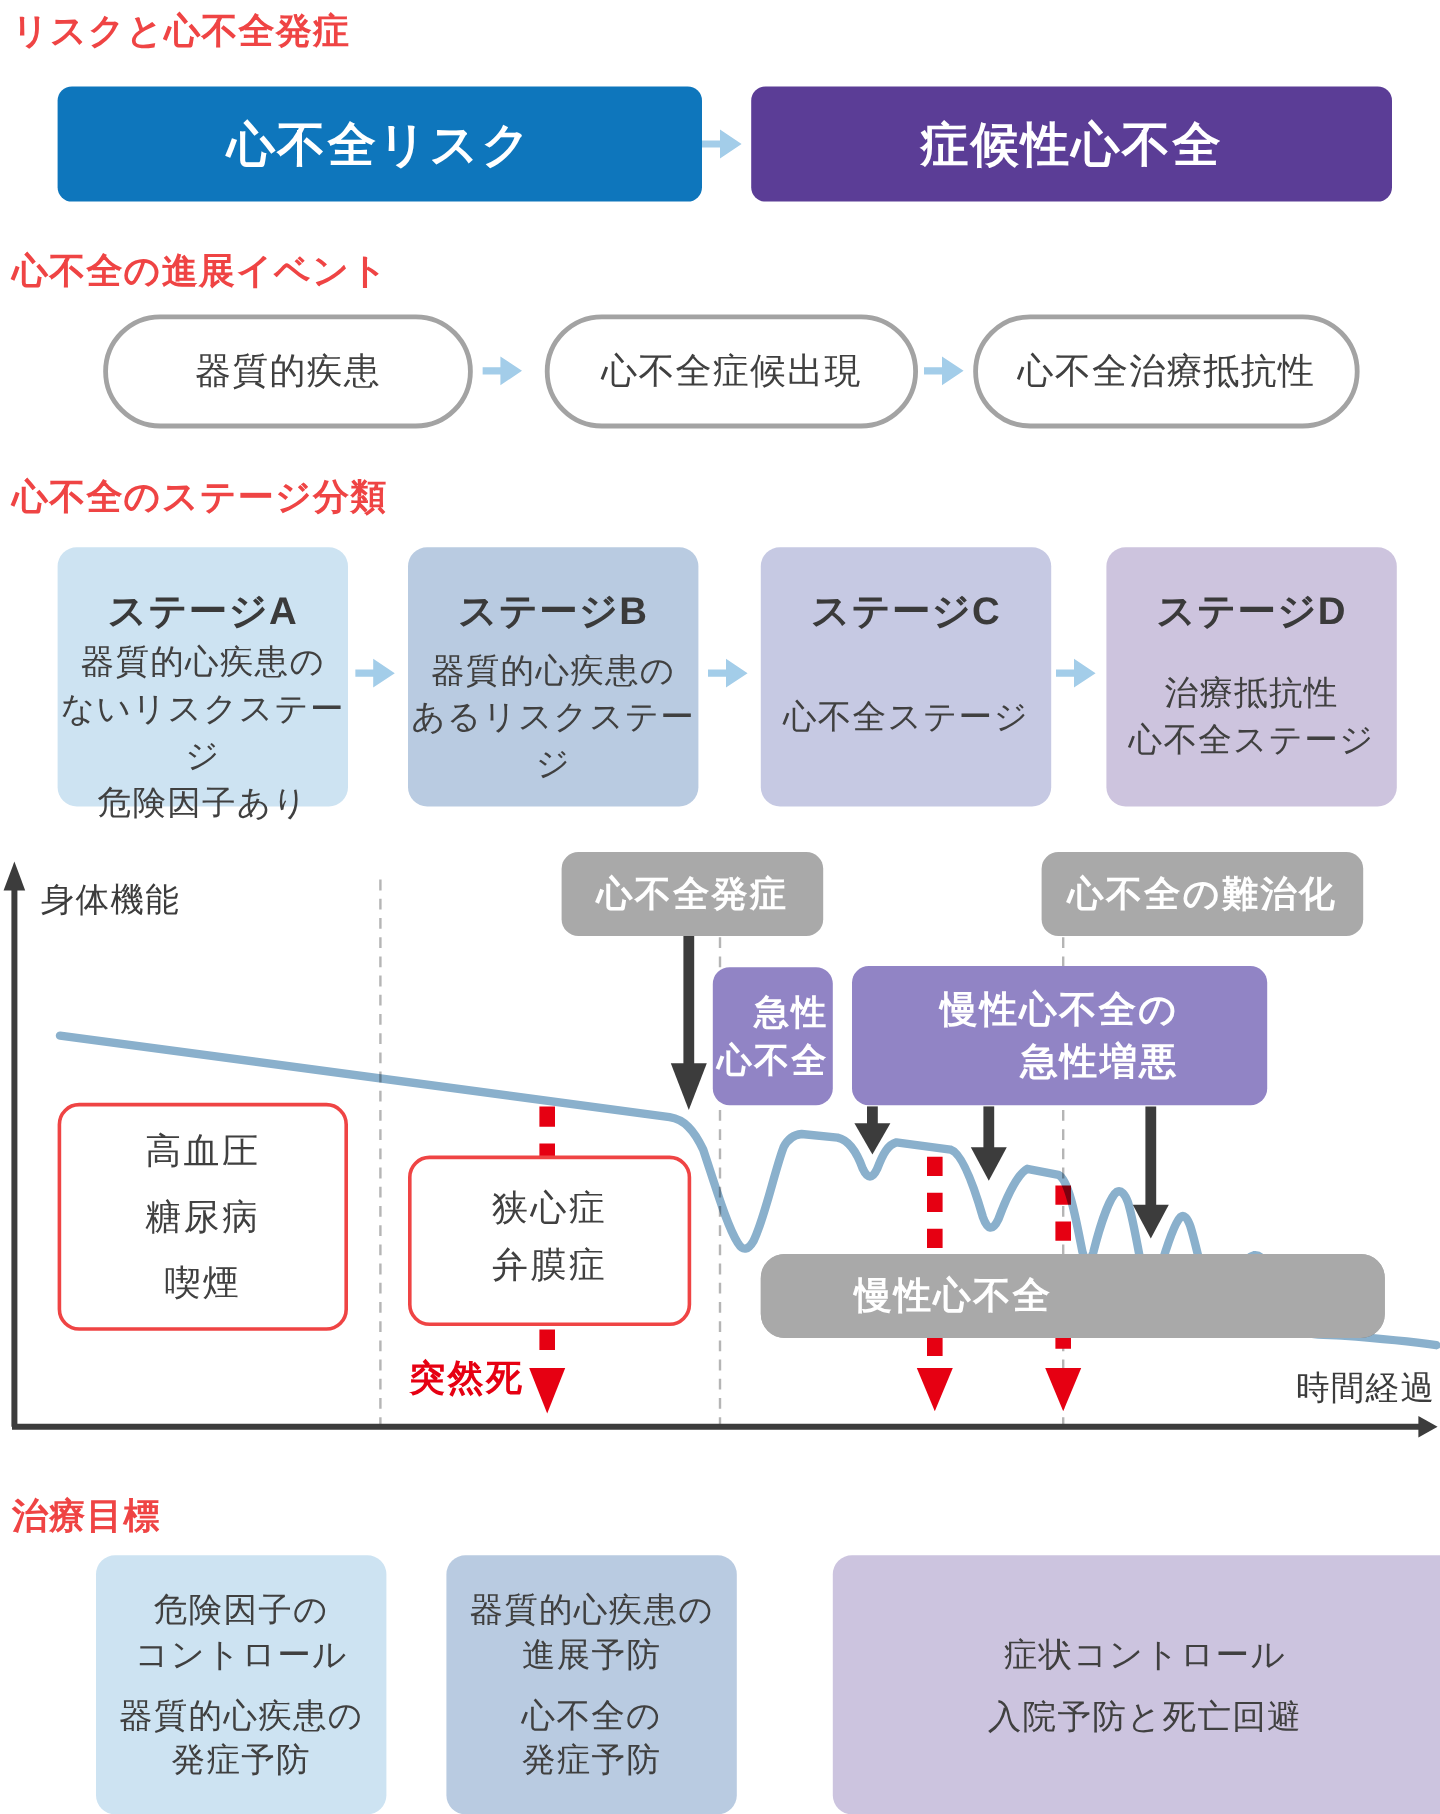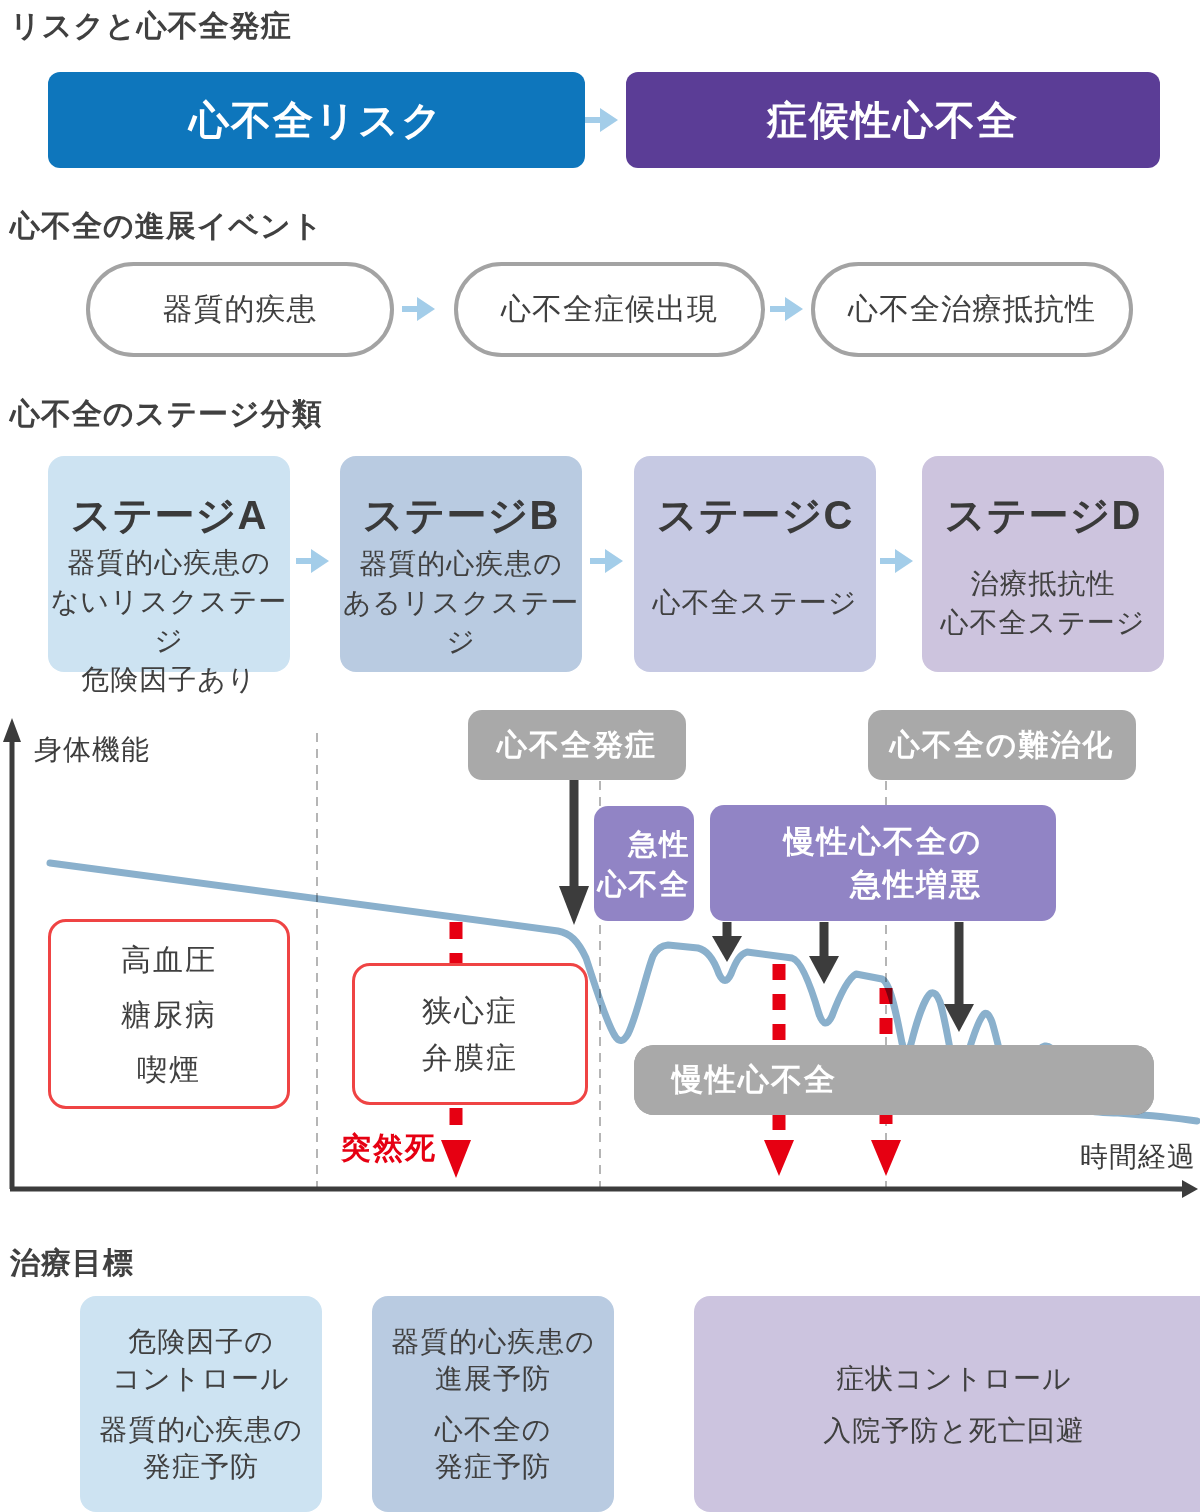"リスクと心不全発症" .sec-title { color: #404040 -> #ef4444 }
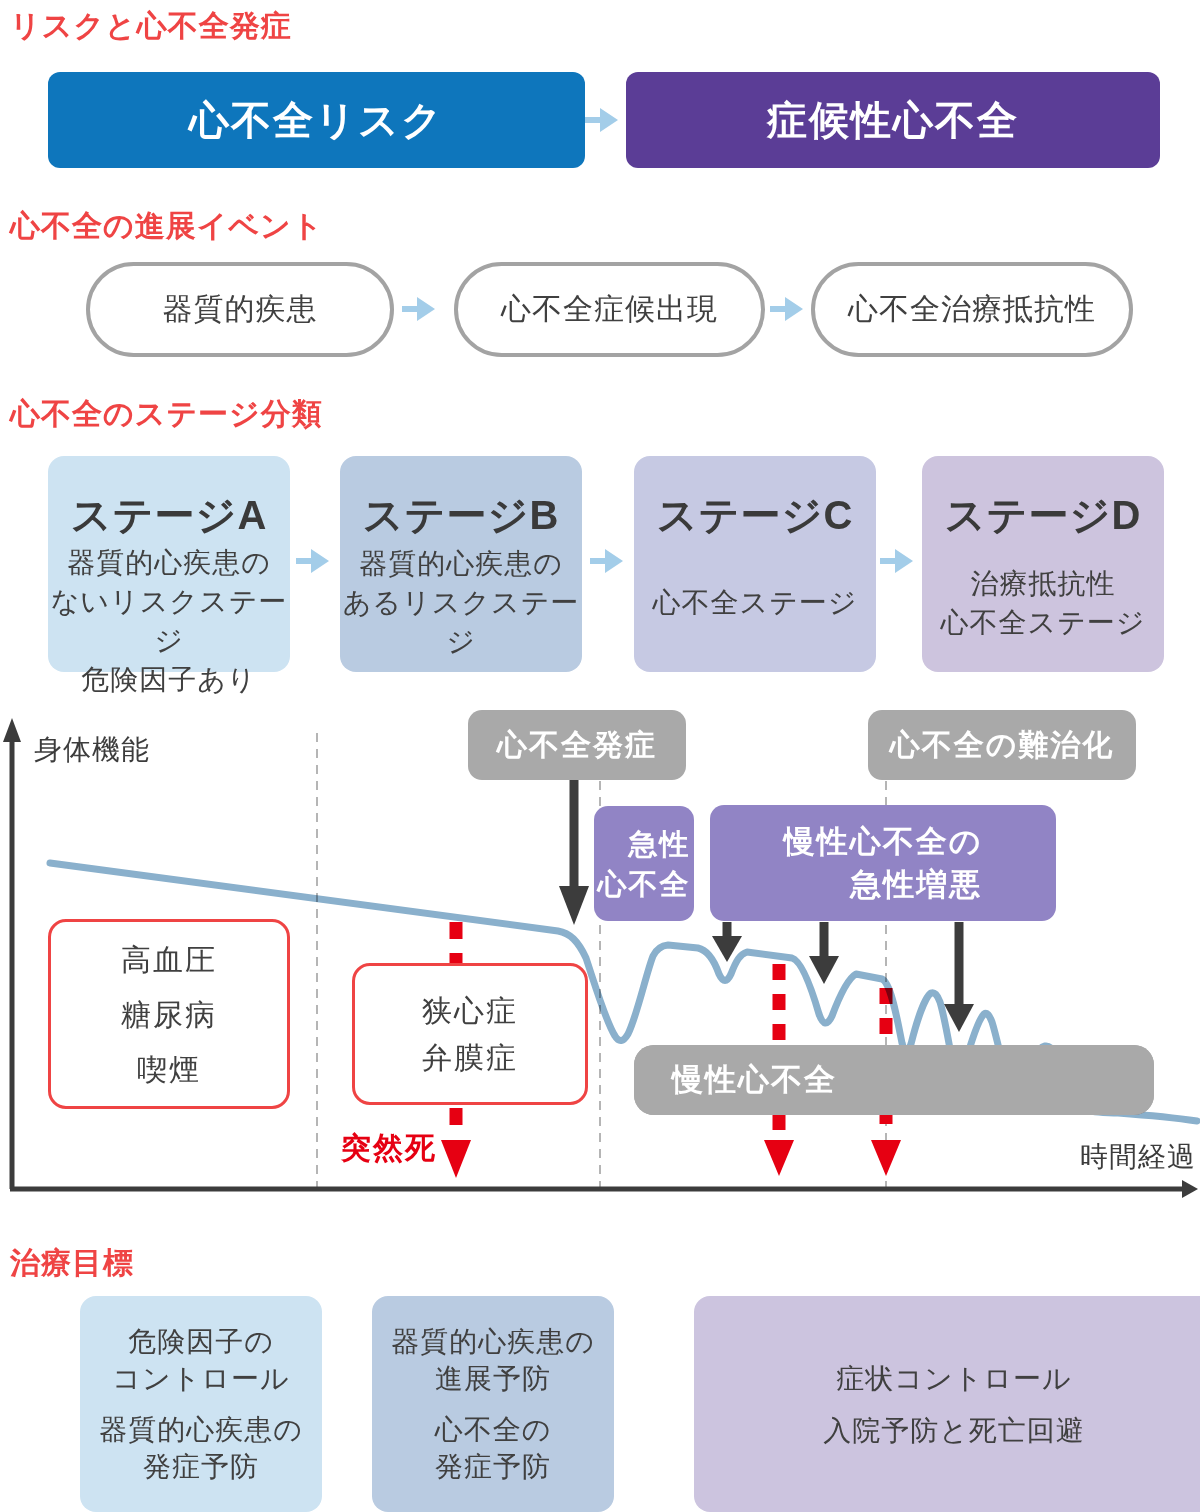"ステージA" .stage .heading { font-size: 40px -> 32px }
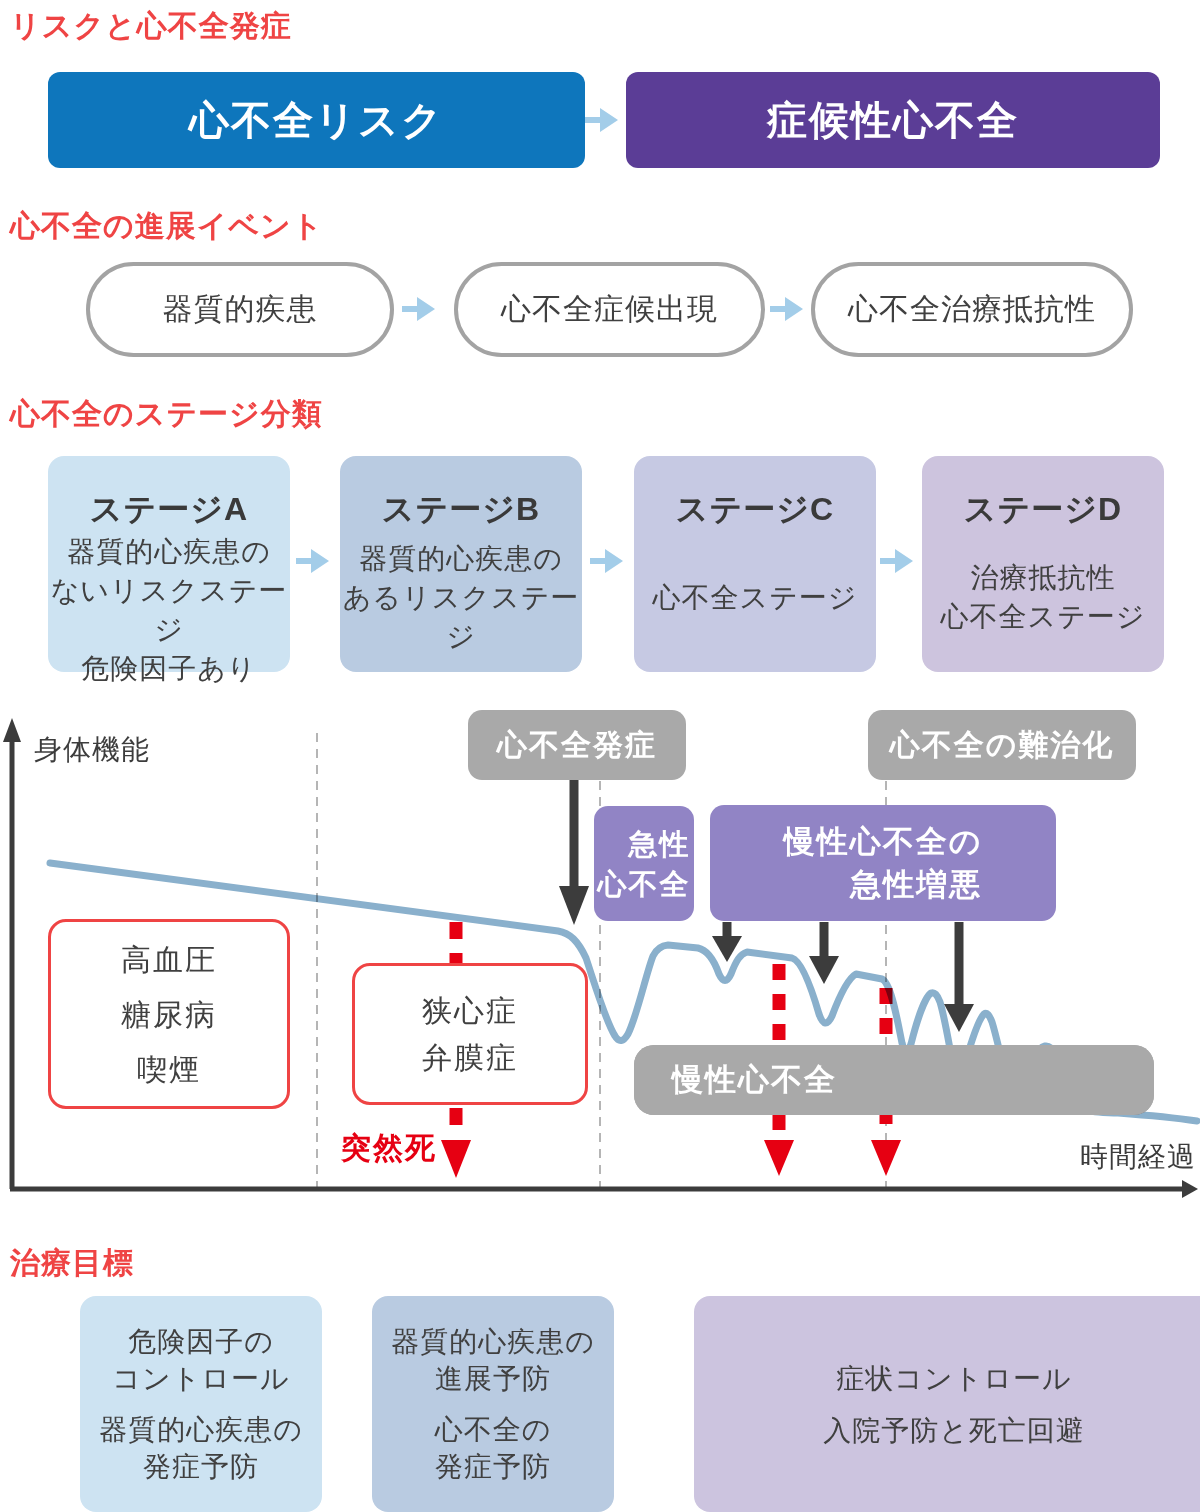"狭心症" .wbox-org { font-family: none -> Liberation Mono, monospace; left: 352px -> 340px }
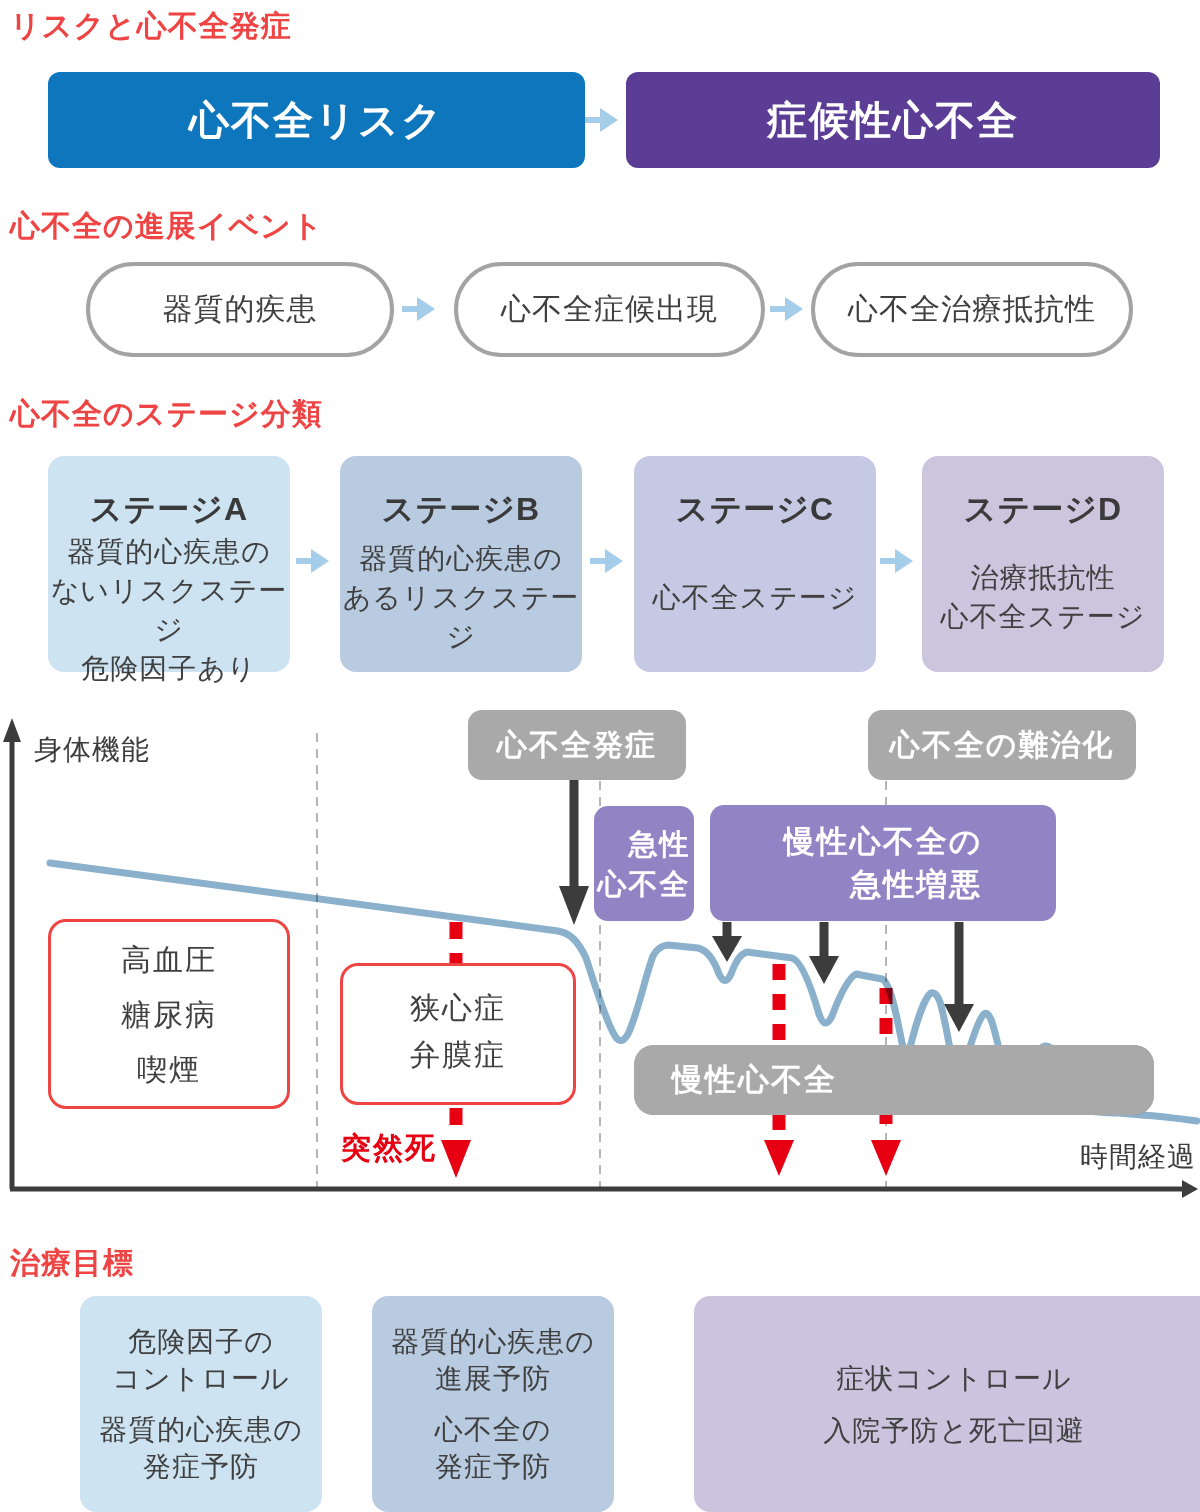"慢性心不全" .gl-chronic { padding-left: 38px -> 78px }
